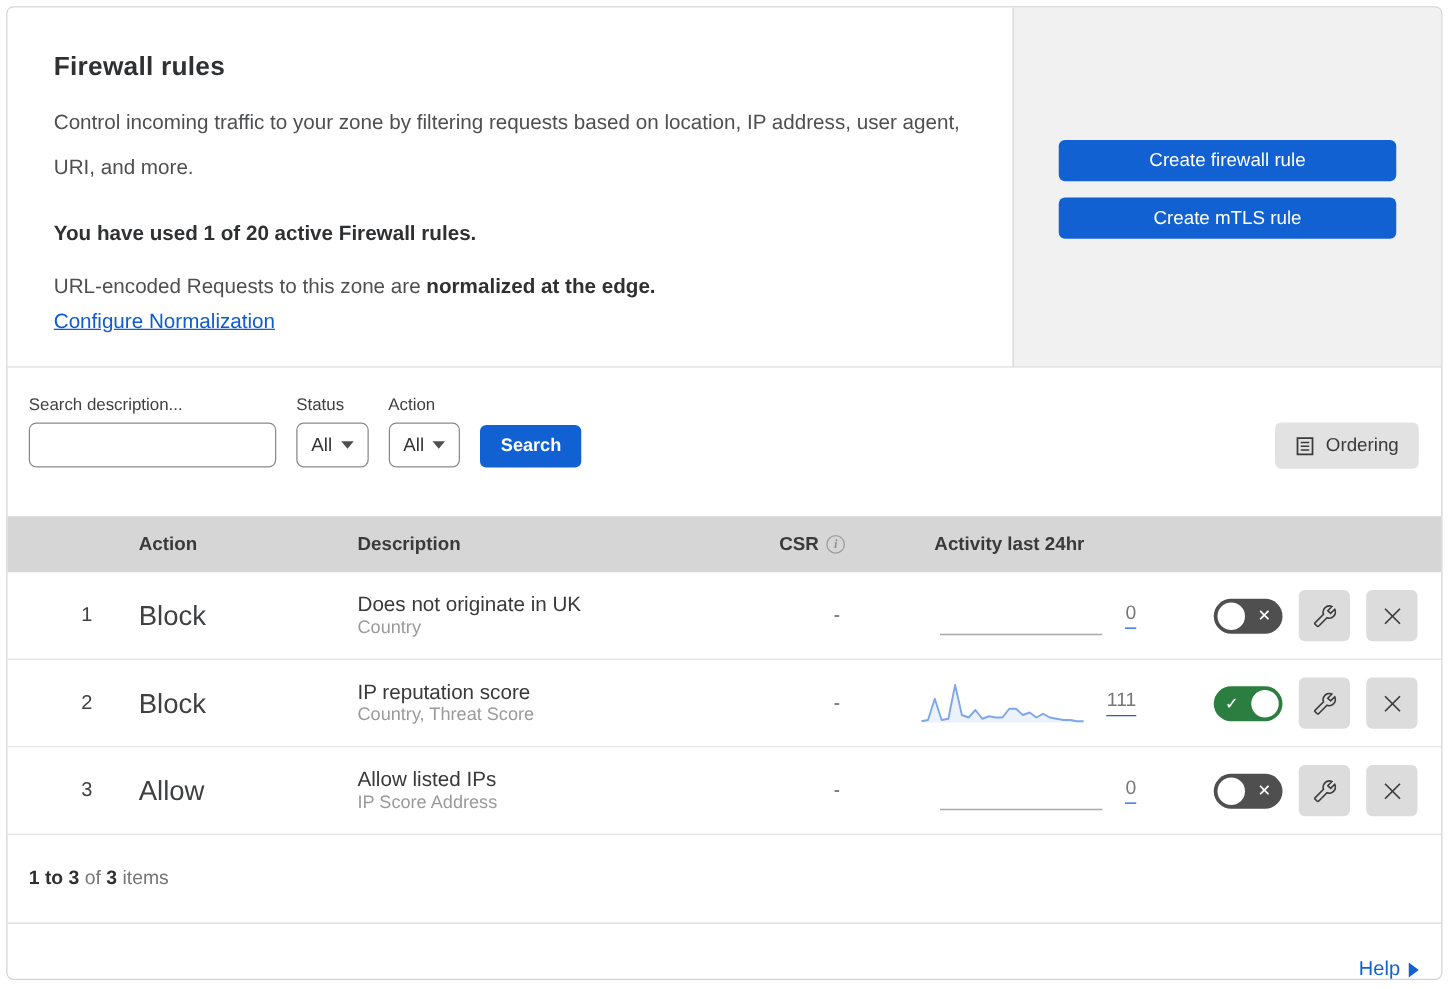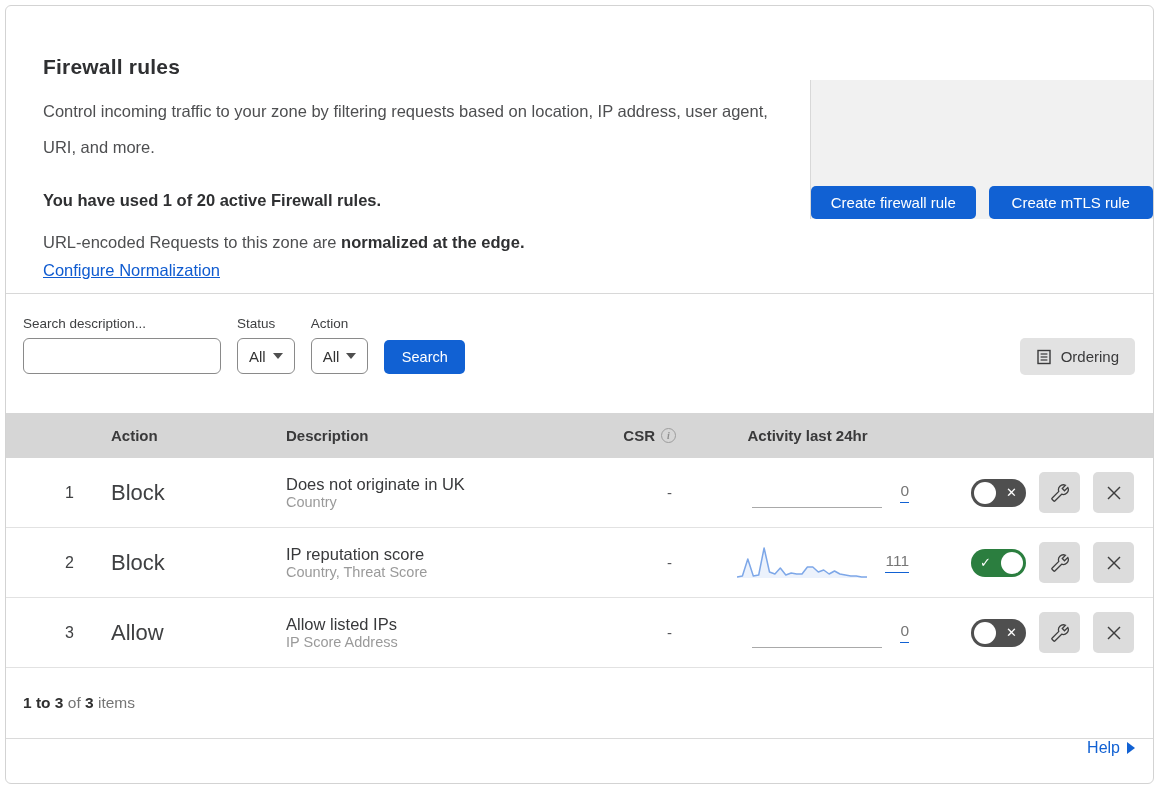"Firewall rules" .top { align-items: center -> none }
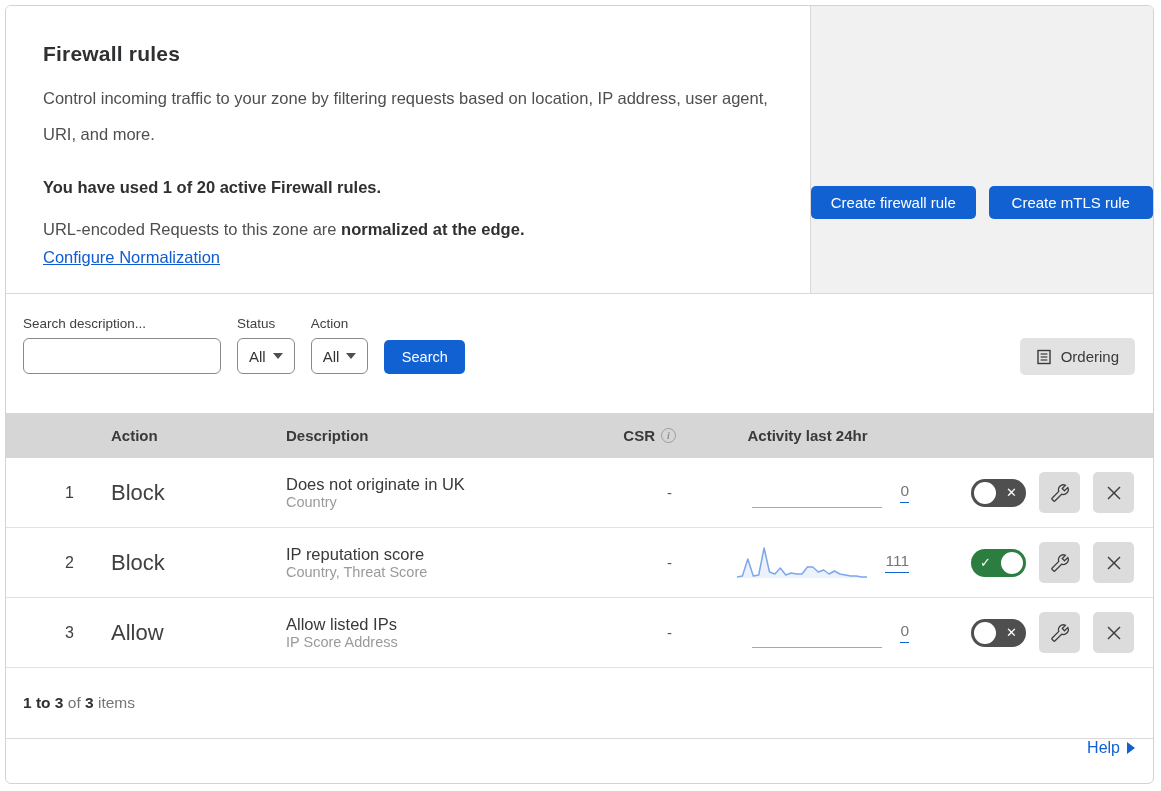"Create firewall rule" .top-right { flex-direction: row -> column }
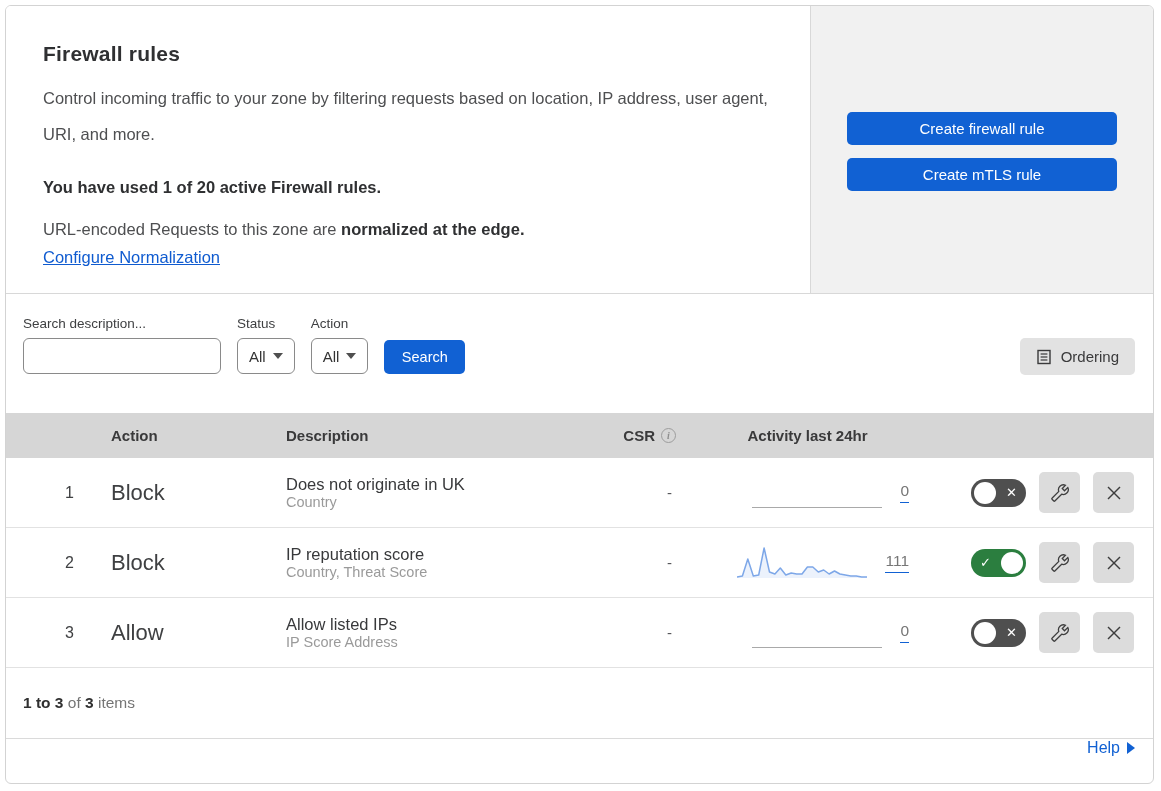"Search" .btn-search { font-weight: none -> bold }
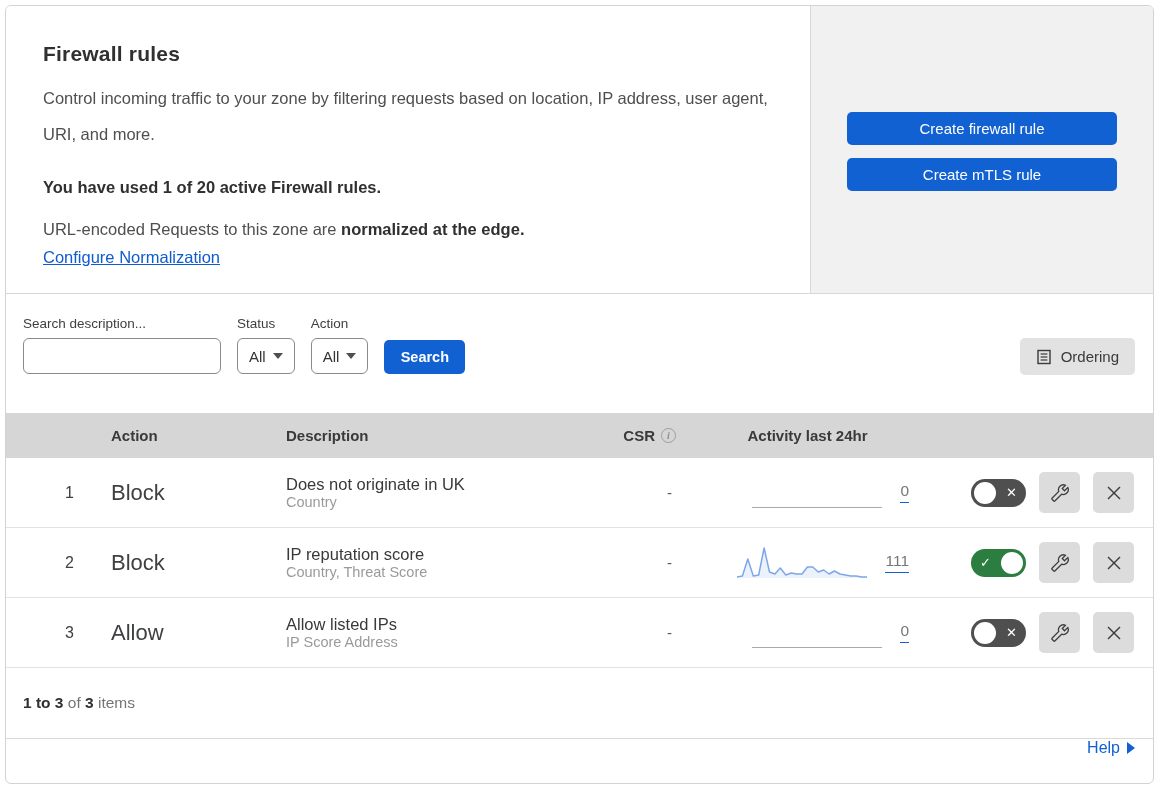"Help" .help-bar { align-items: flex-start -> flex-end }
